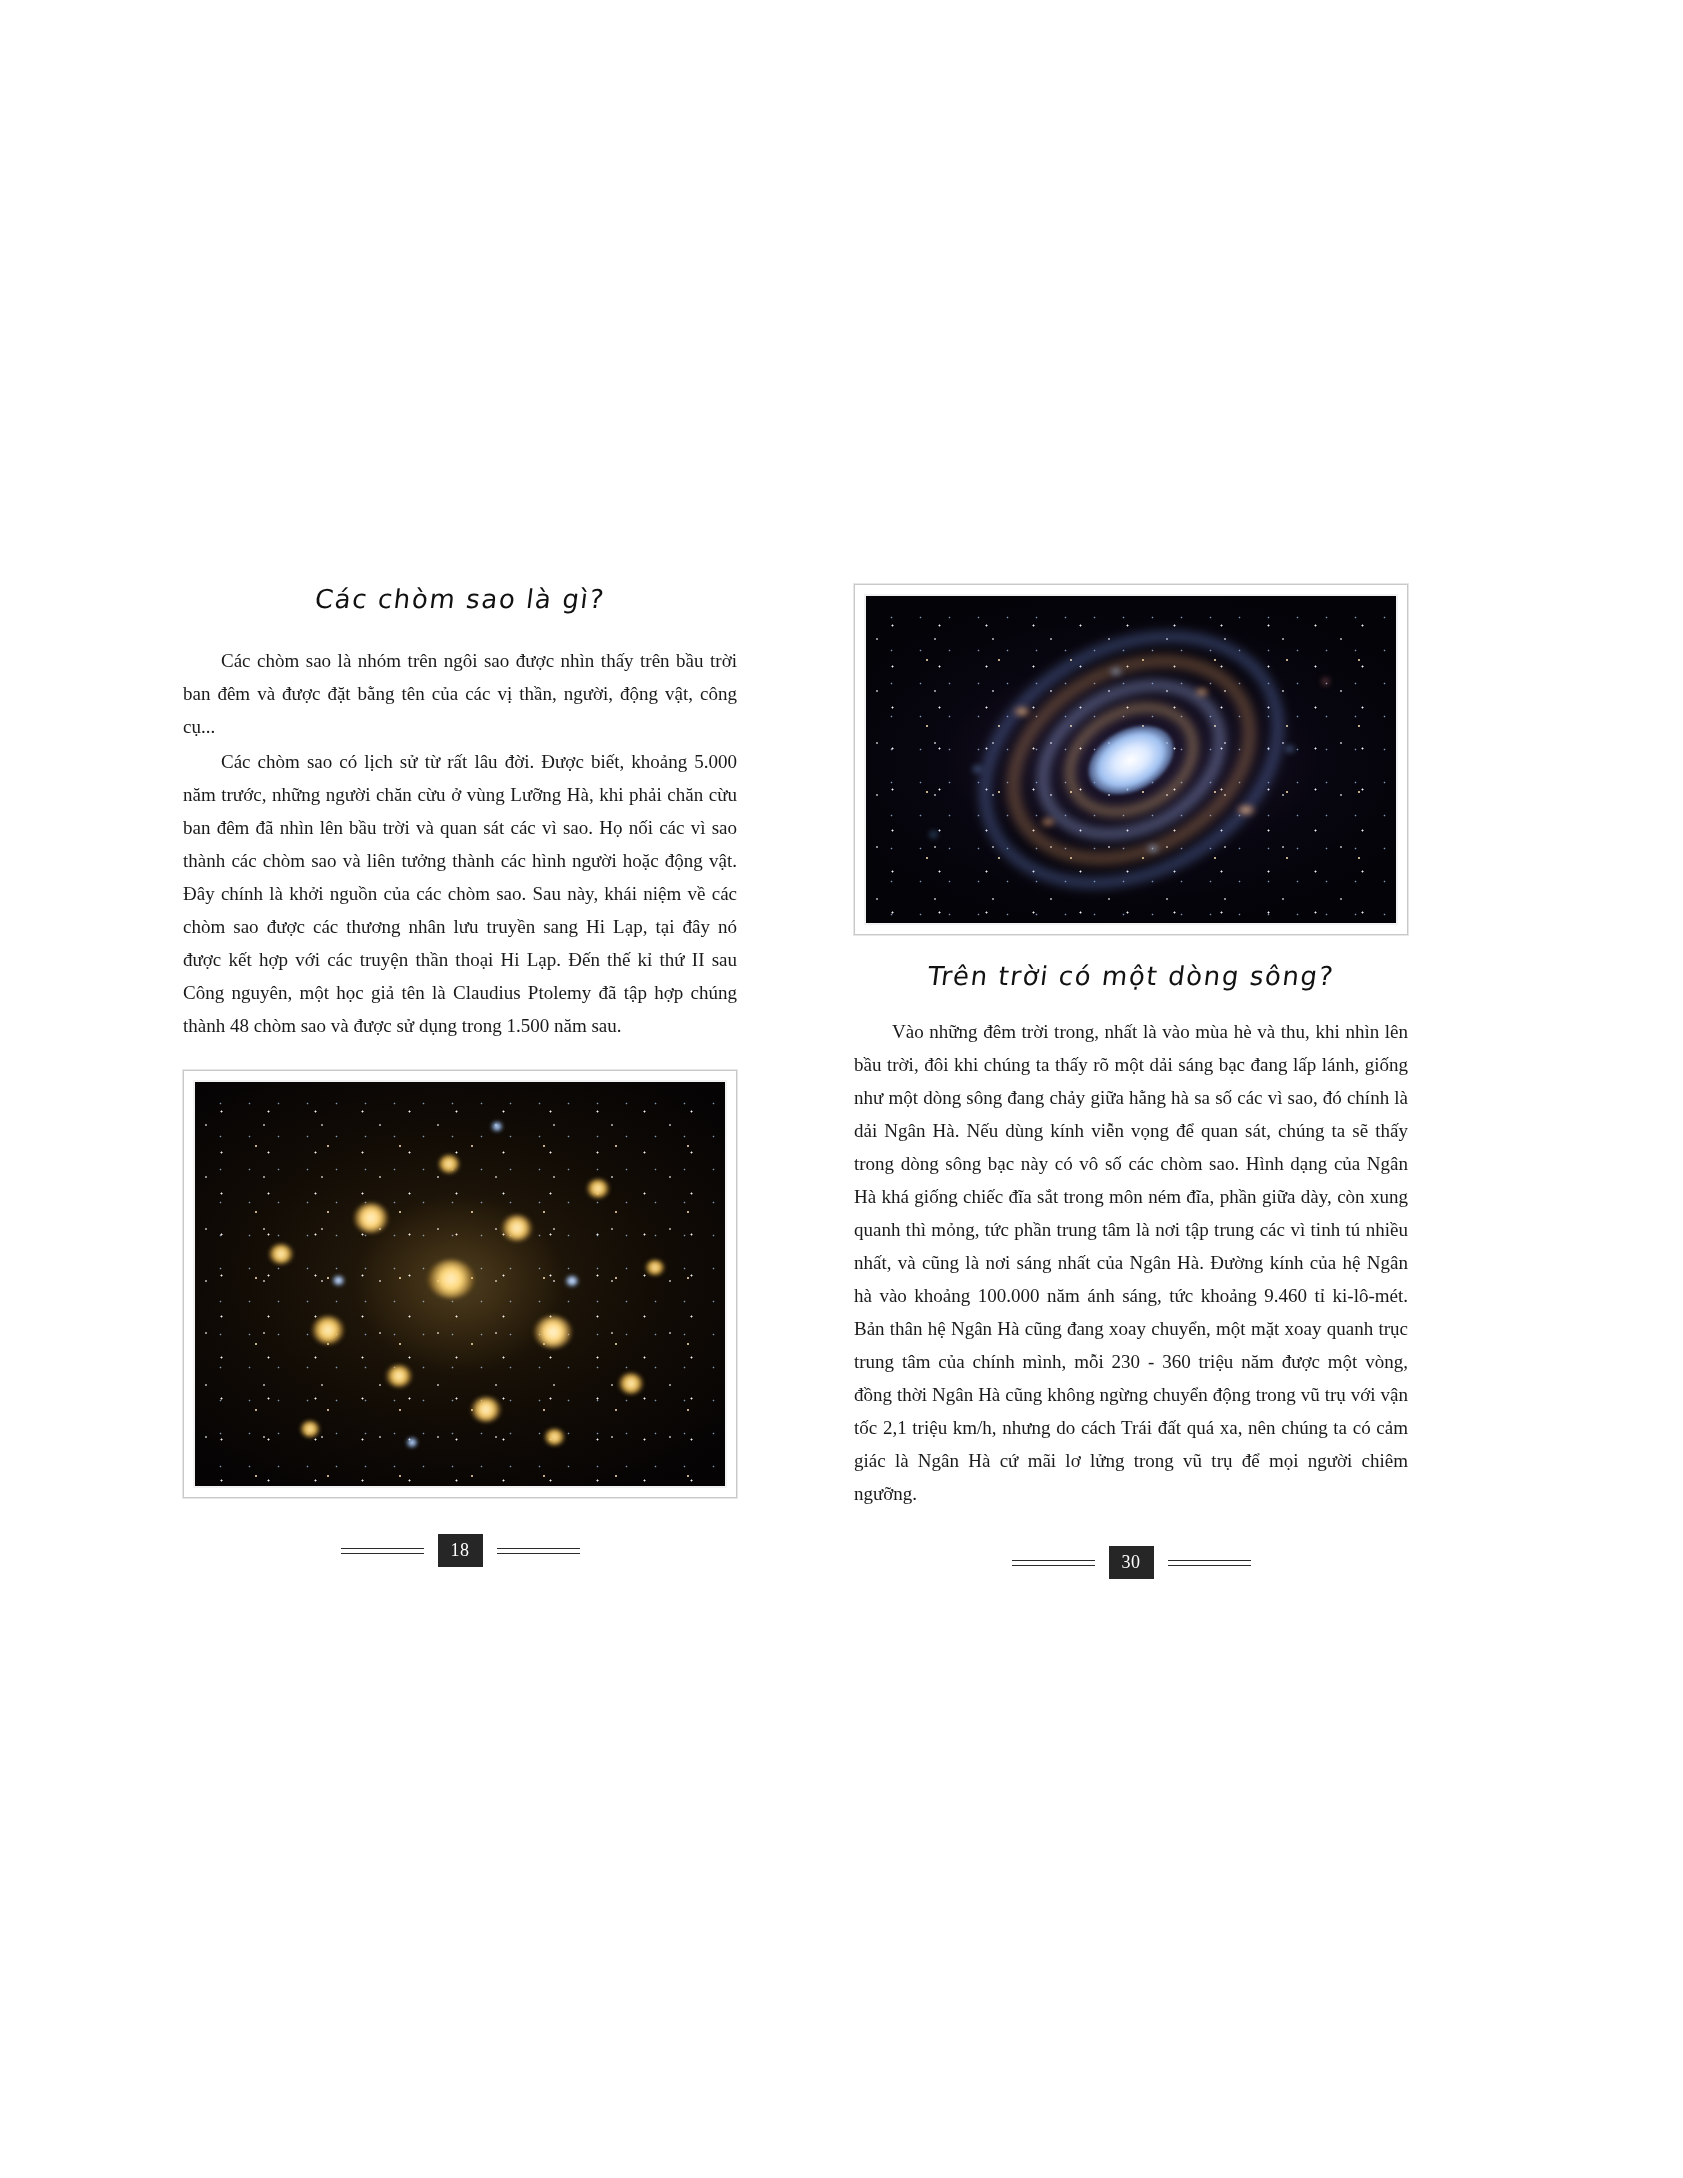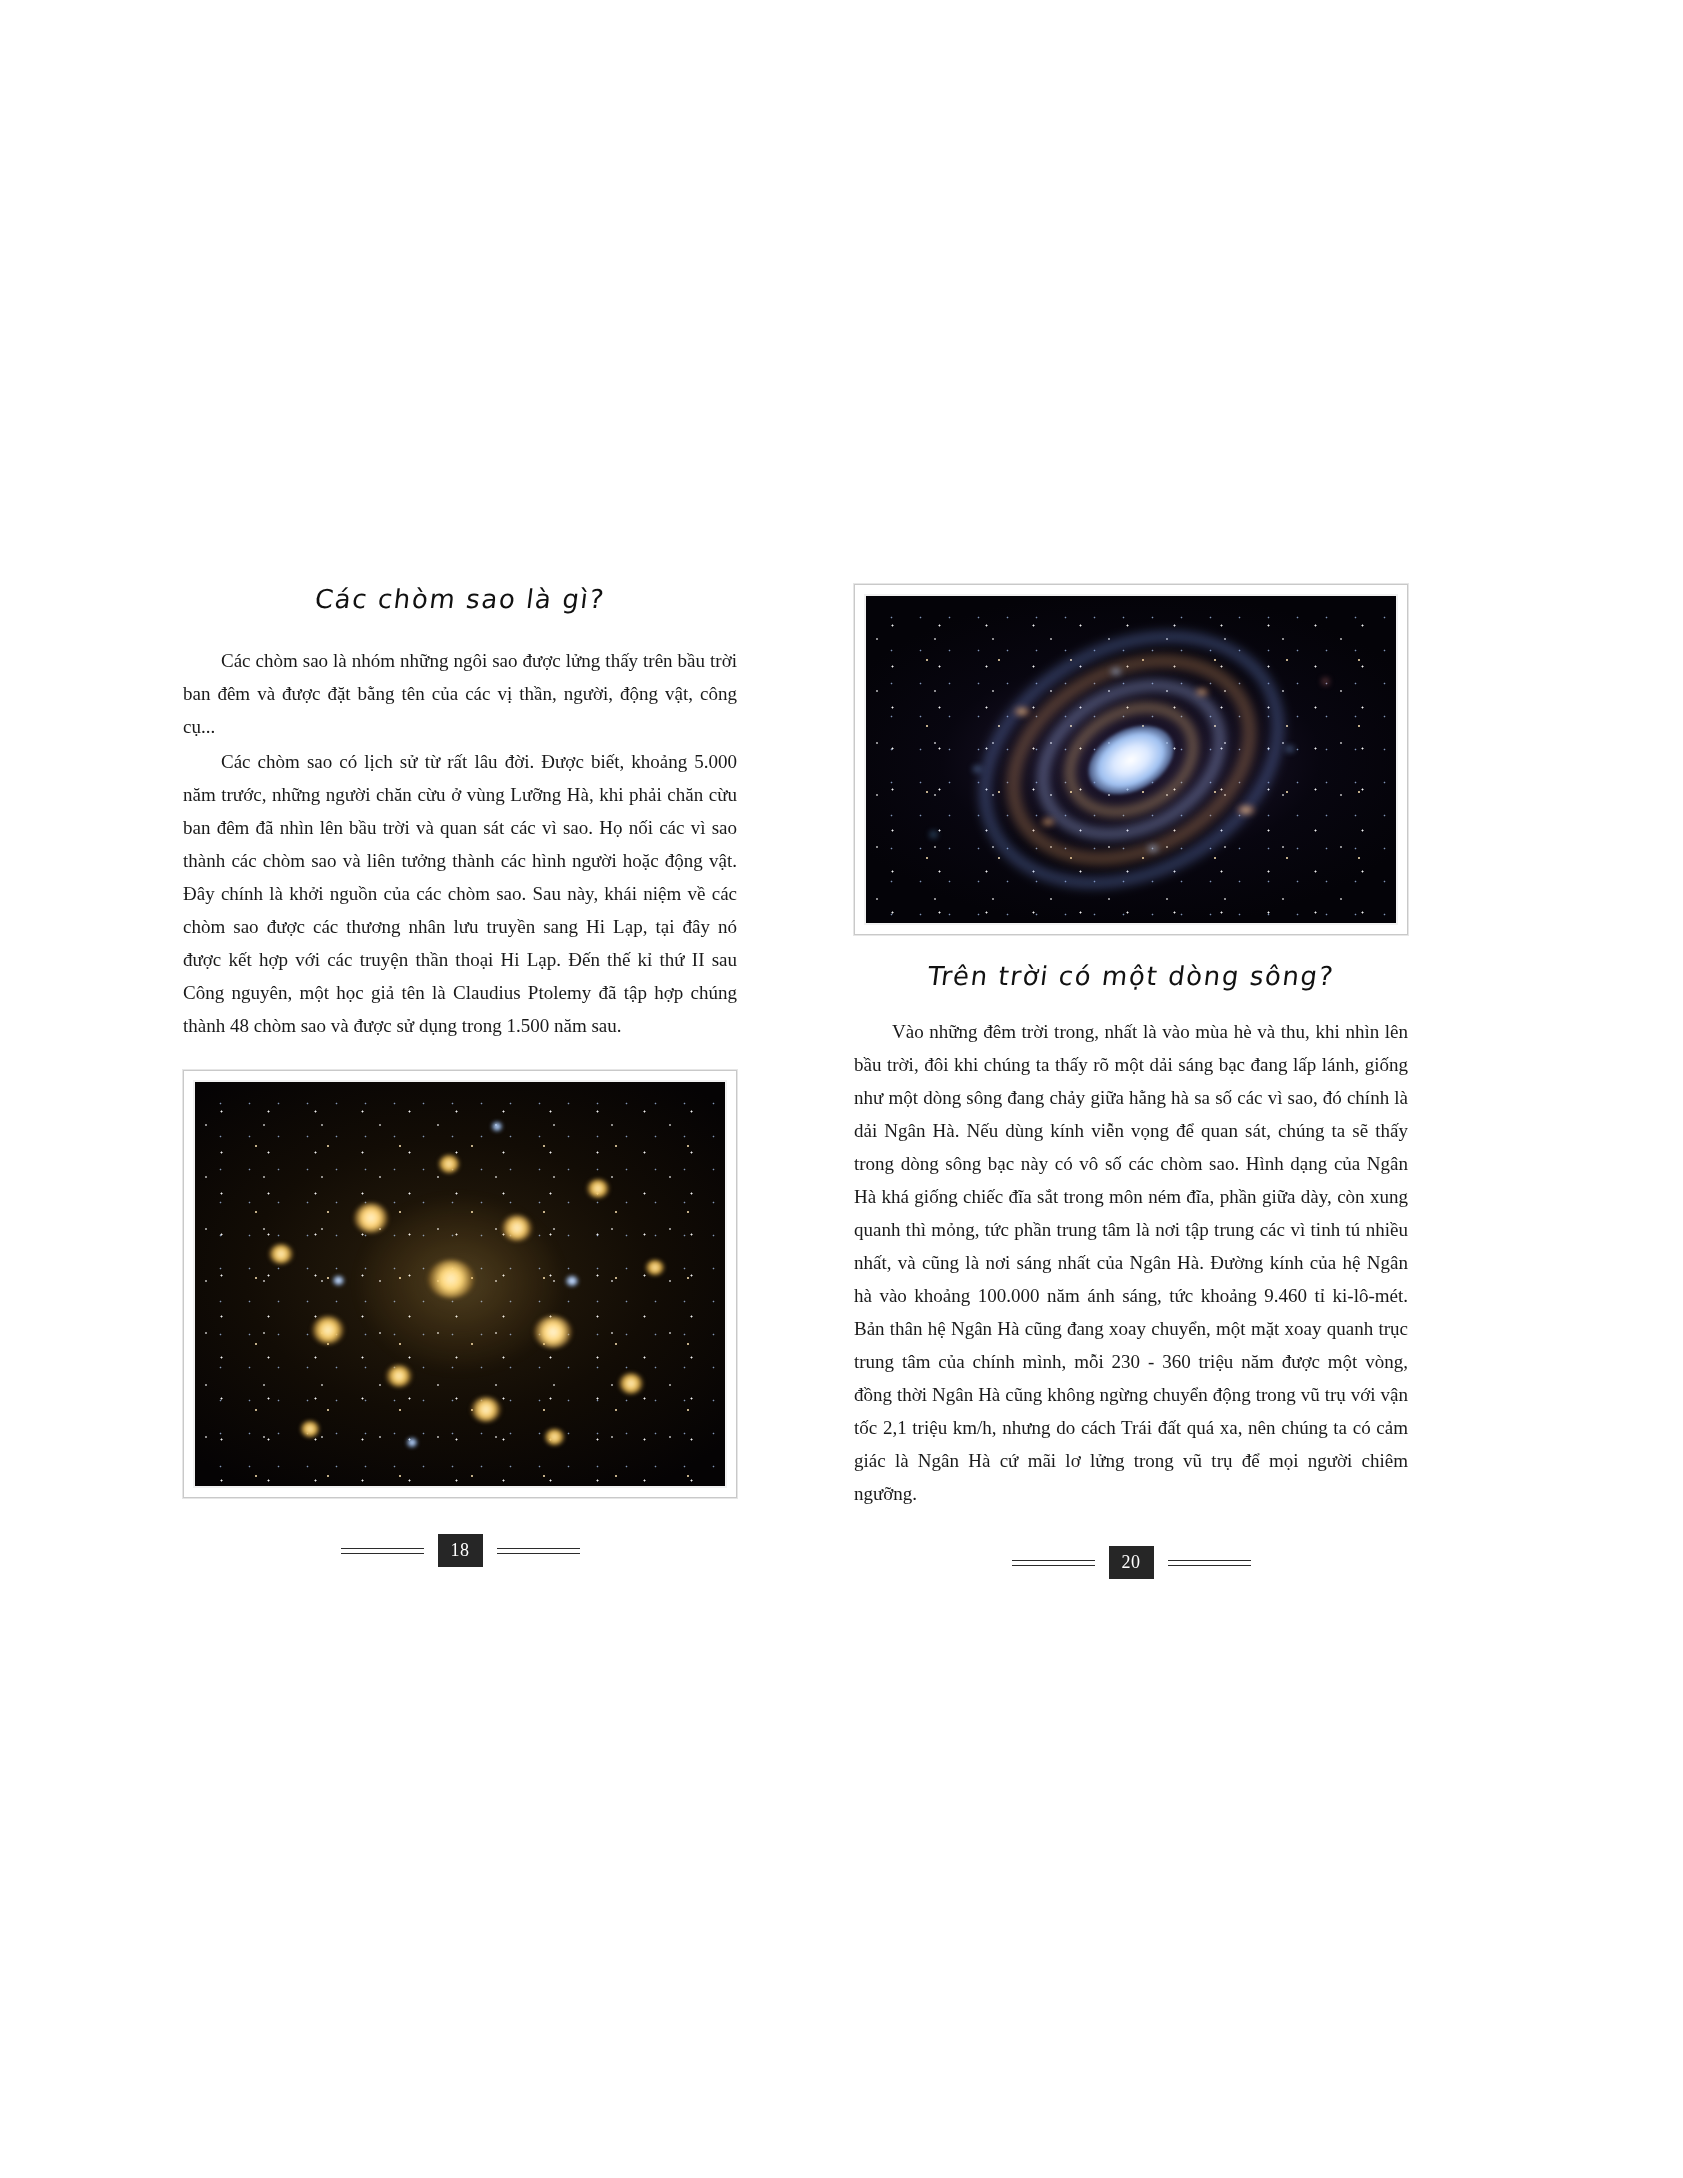"Các chòm sao là nhóm" p.body { text: những ngôi sao được lửng -> trên ngôi sao được nhìn }
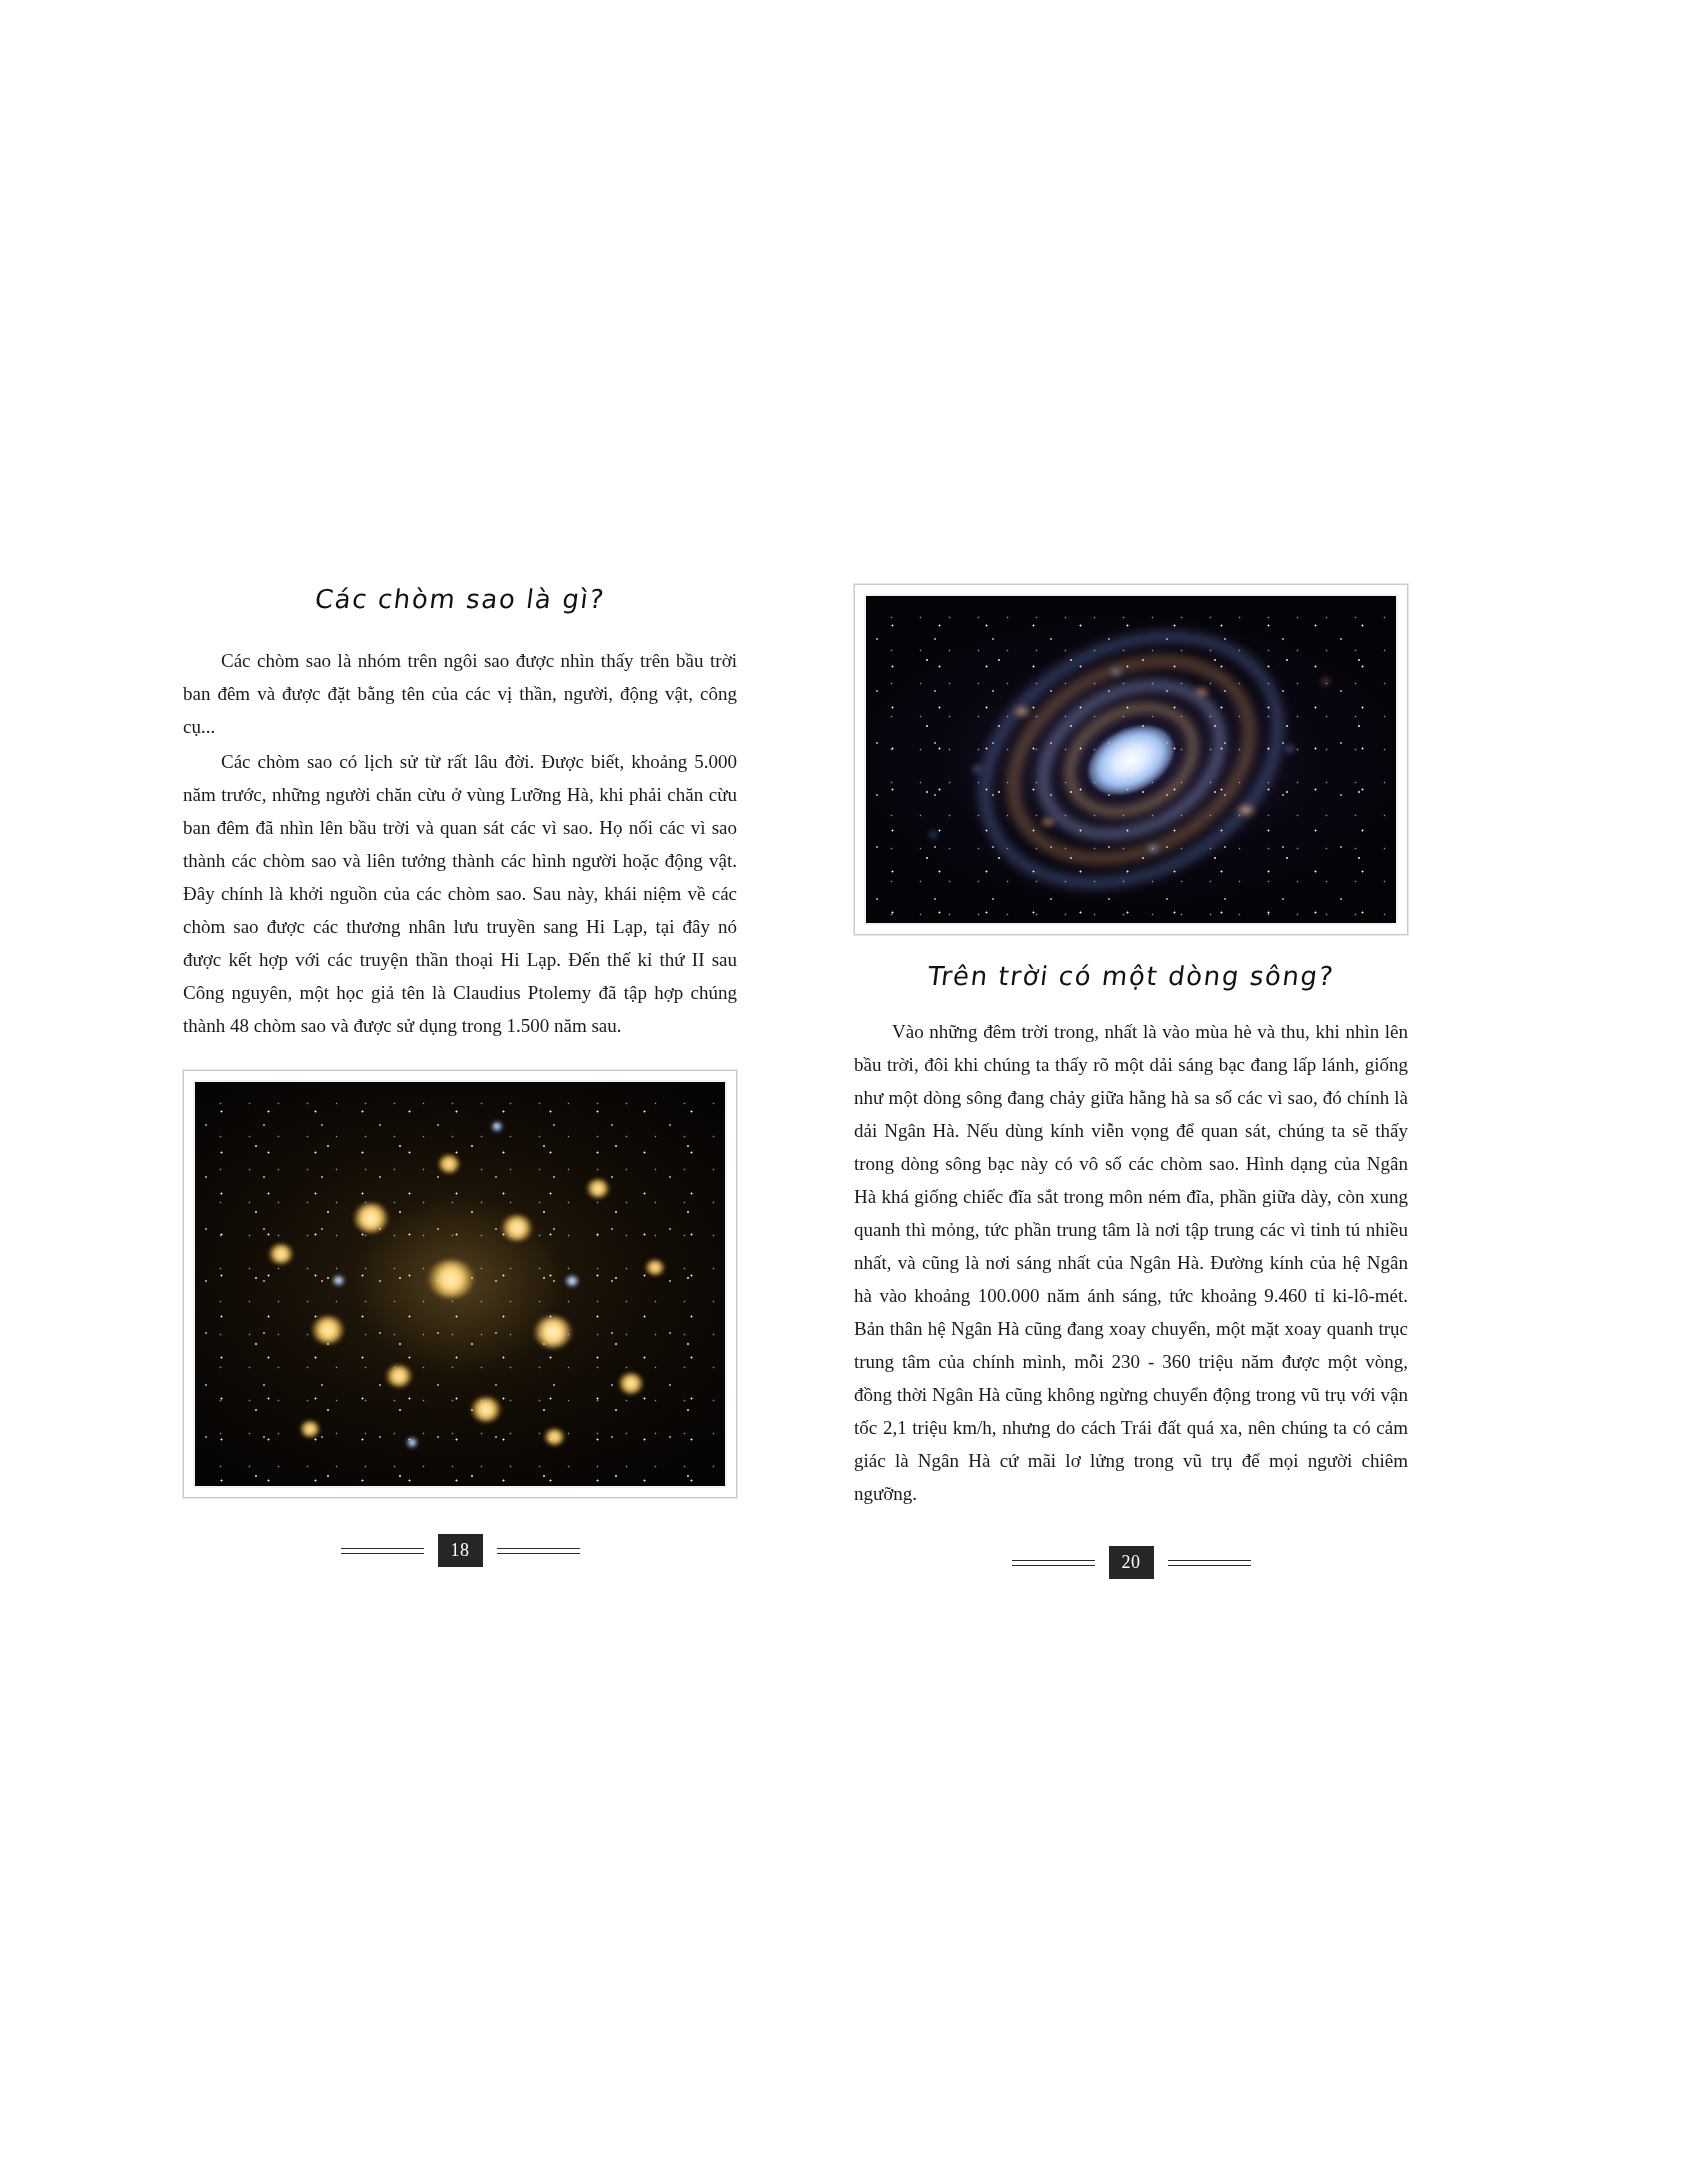"20" span.pagenum { text: 20 -> 30 }
